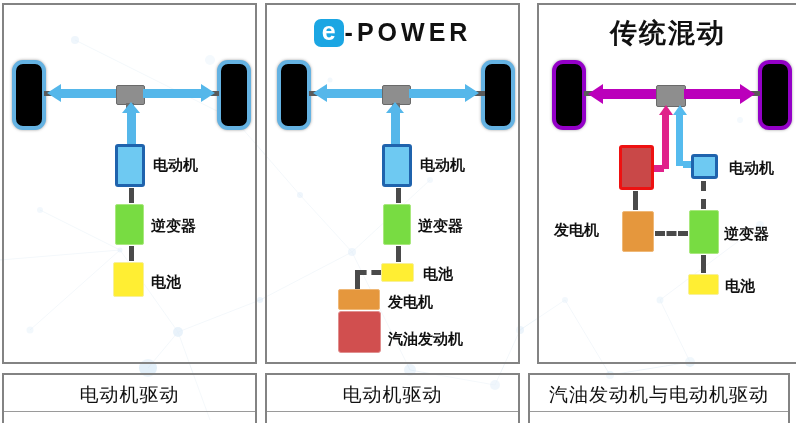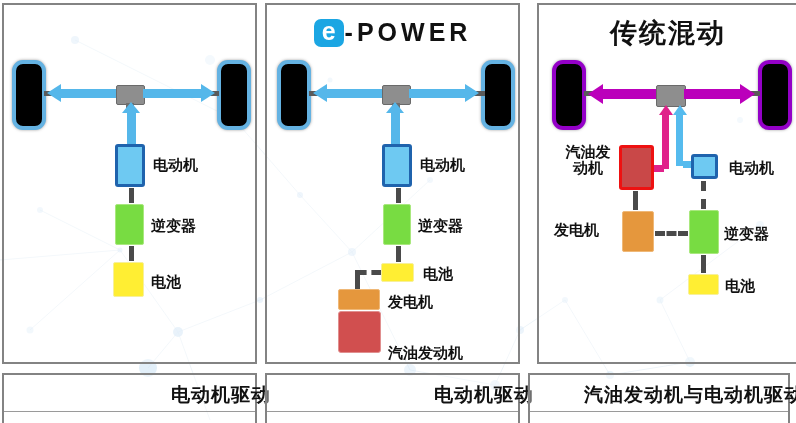"汽油发" div.lbl2 { html: <div> <span>汽油发</span><br> <span>动机</span> </div> -> none }
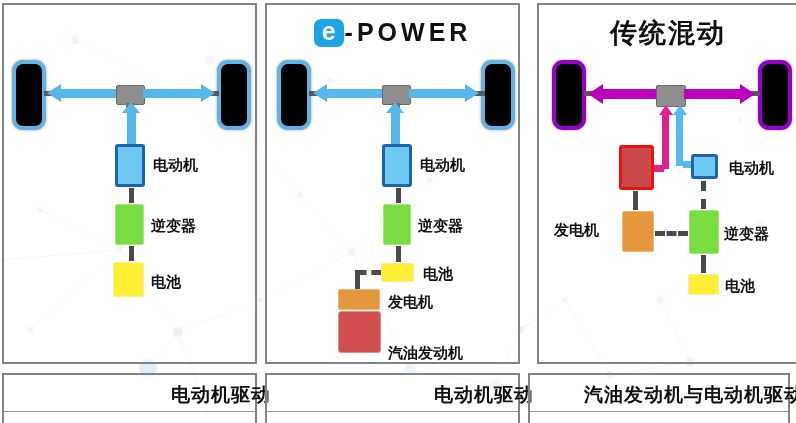"汽油发动机" div.lbl { top: 339px -> 325px }
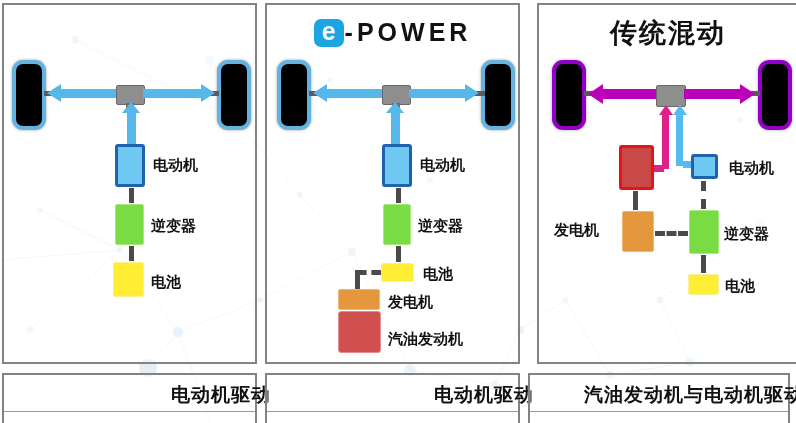"电动机驱动" .ctitle { font-weight: bold -> normal; padding-left: 16px -> none; text-align: right -> center }
